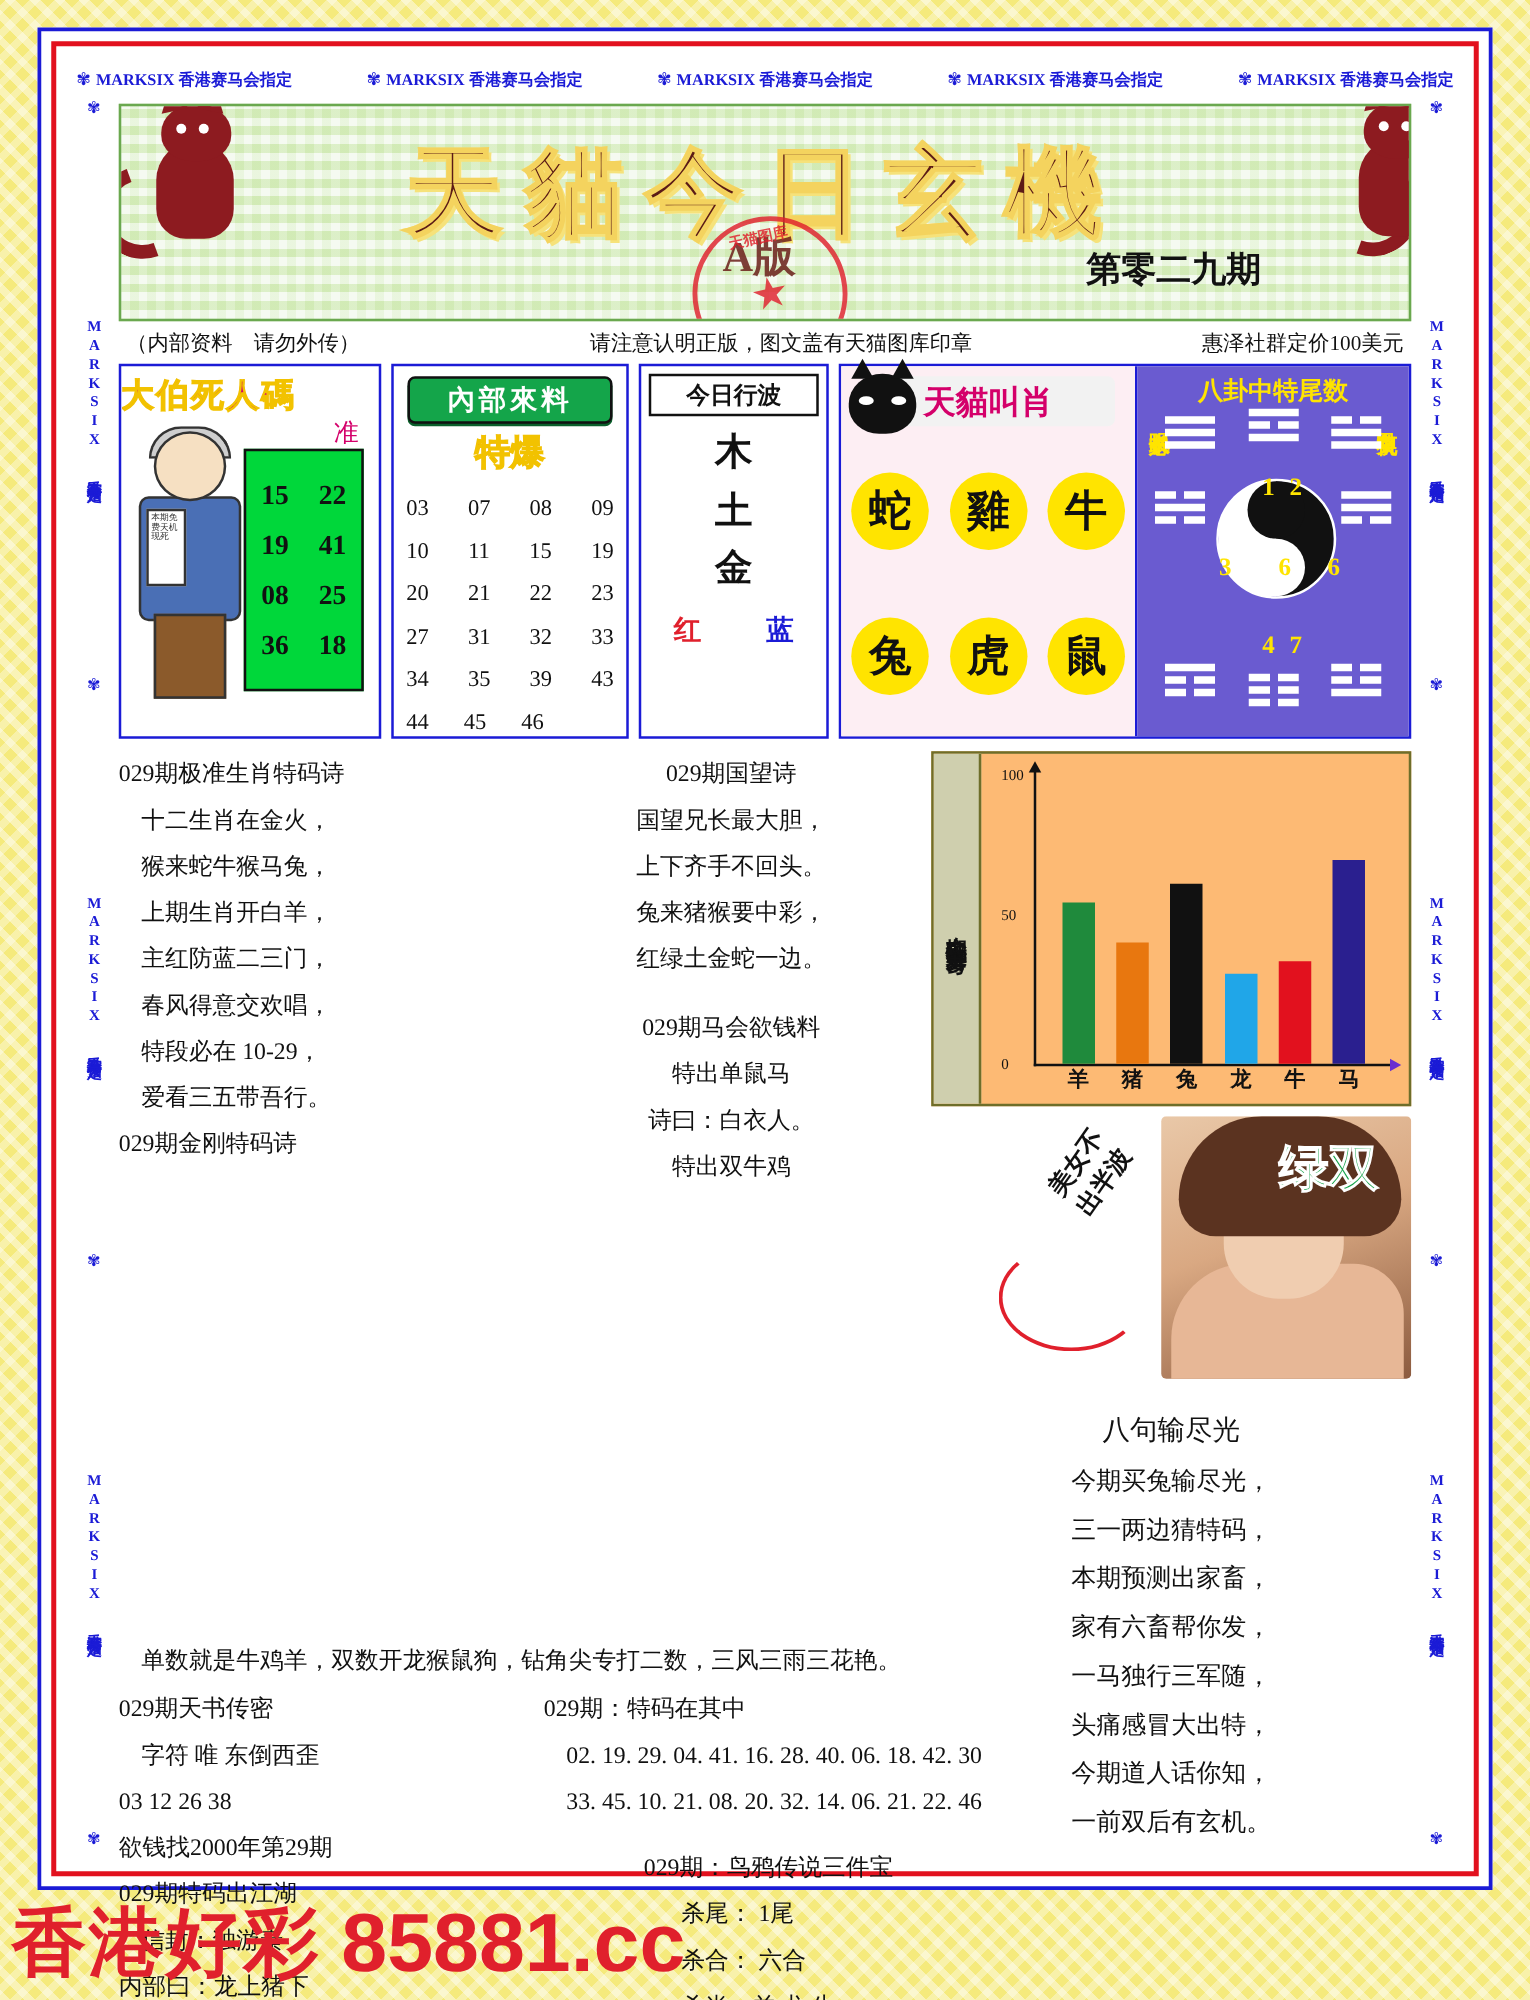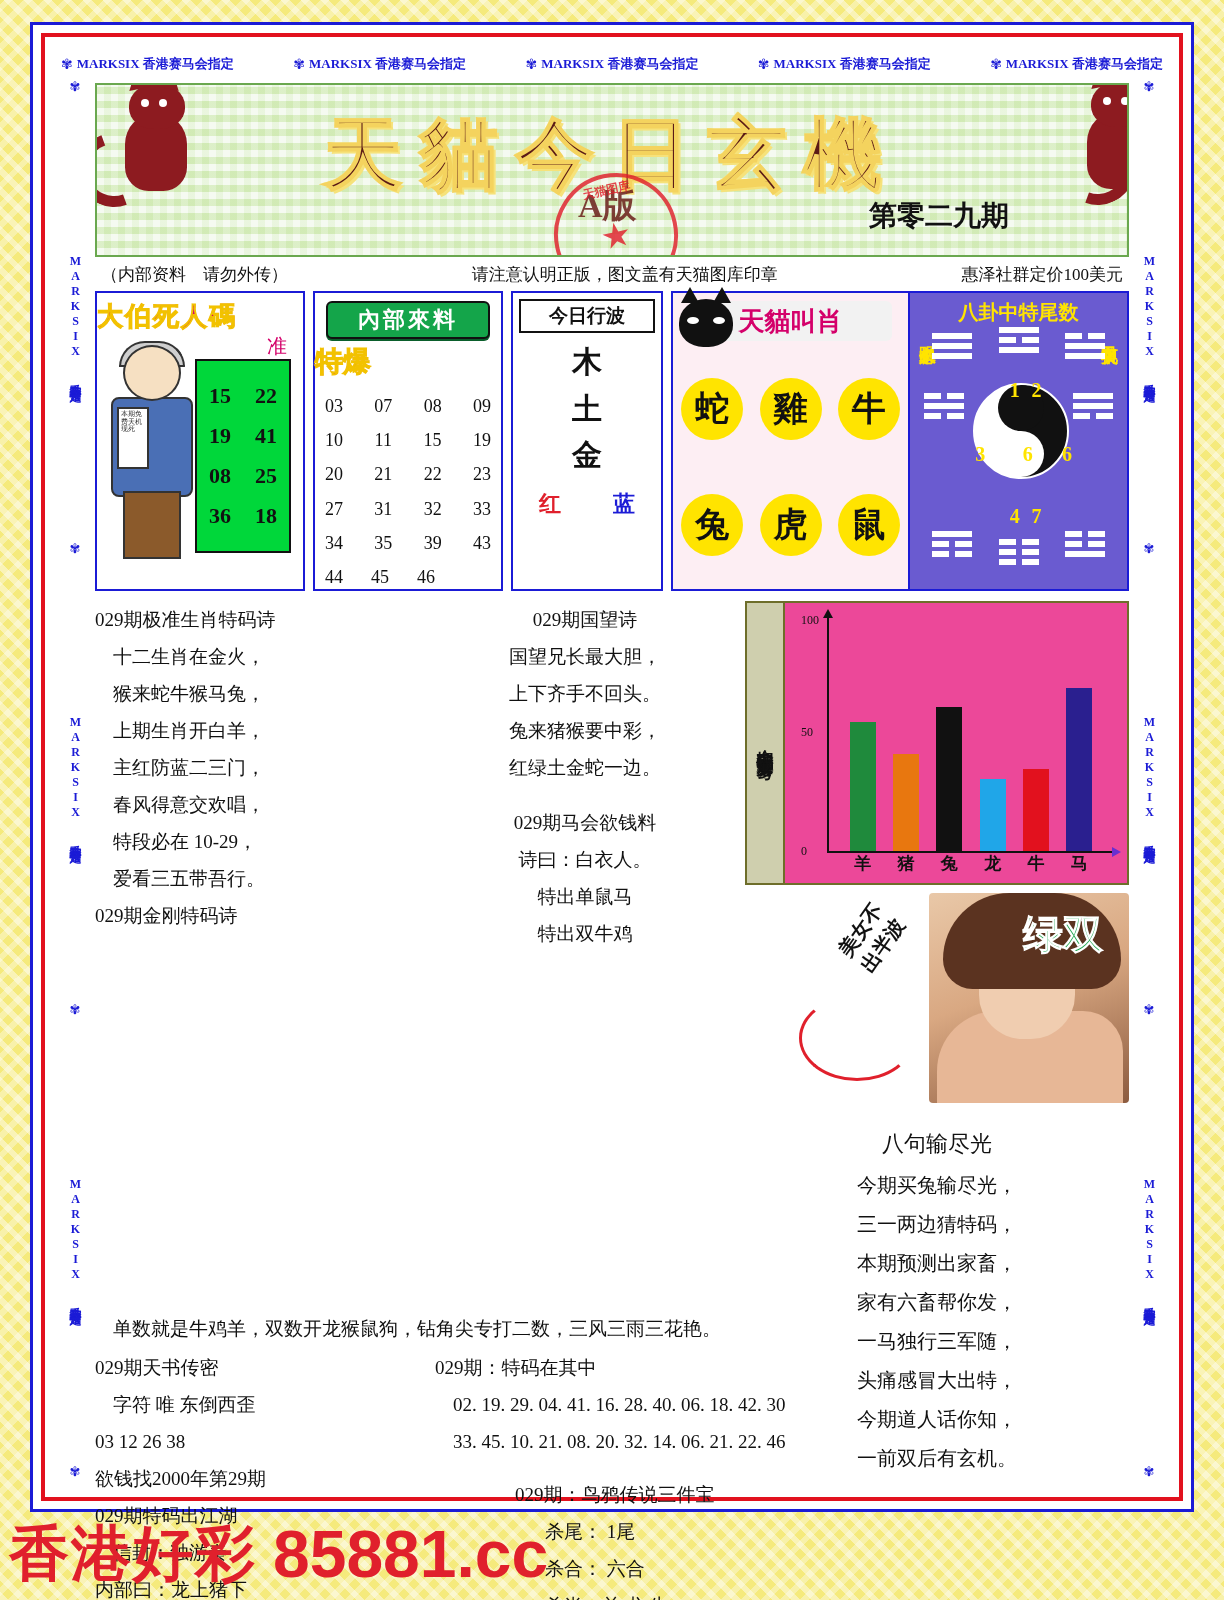"特爆" .b2 .tebao { text-align: left -> center }
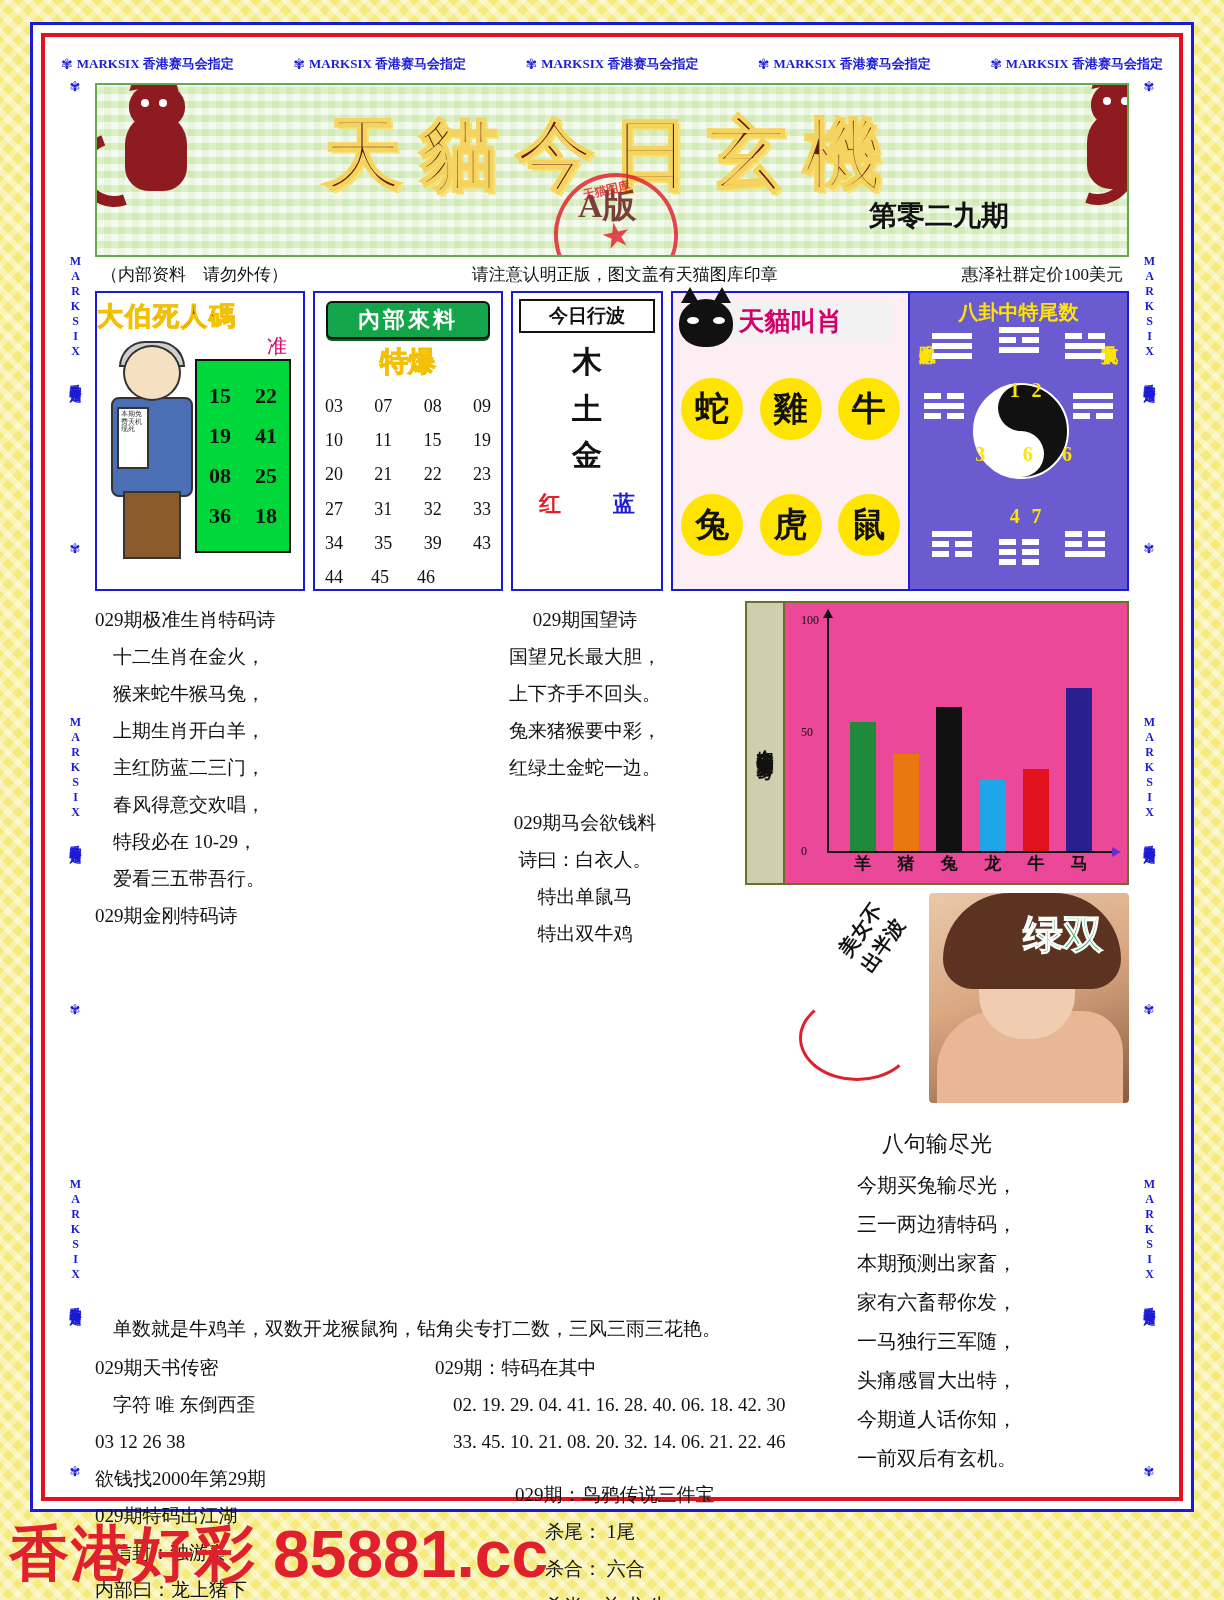"100" .chart { background: #ec4899 -> #fdba74 }
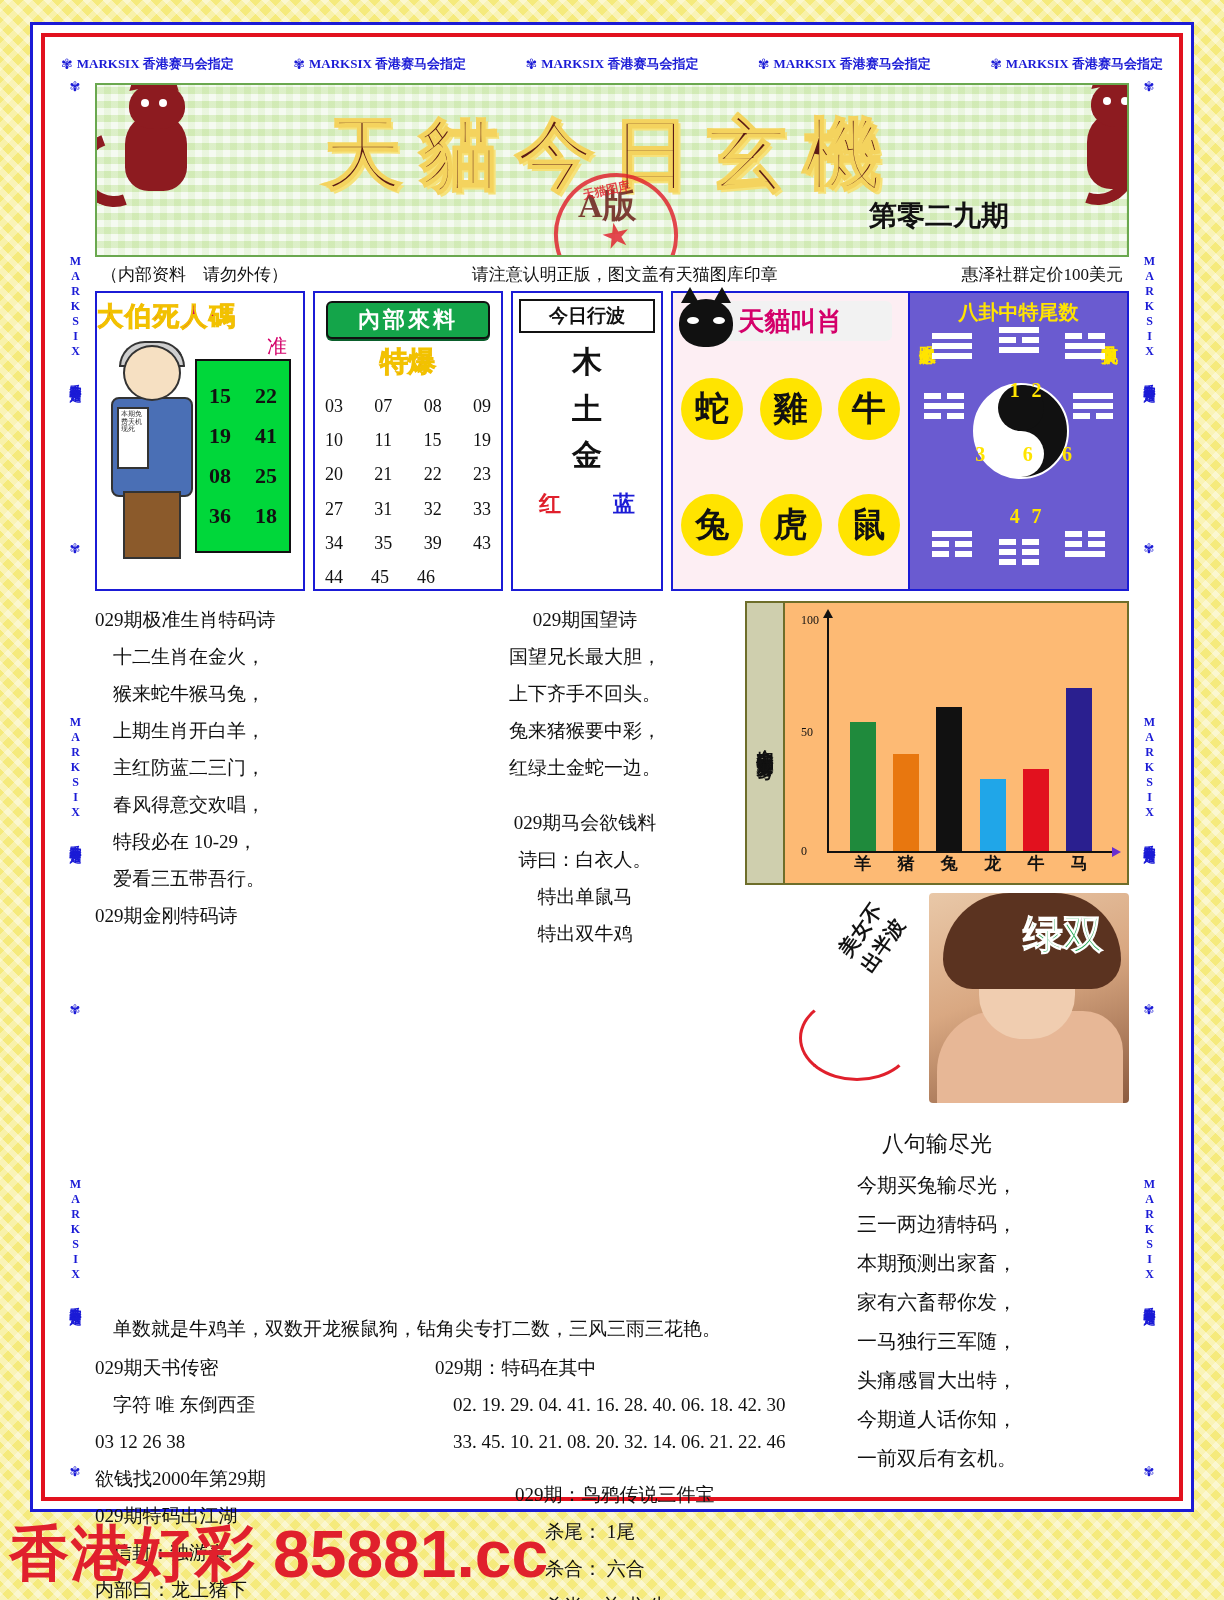"诗曰：白衣人。" div { order: before "特出单鼠马" -> after "特出单鼠马" }
